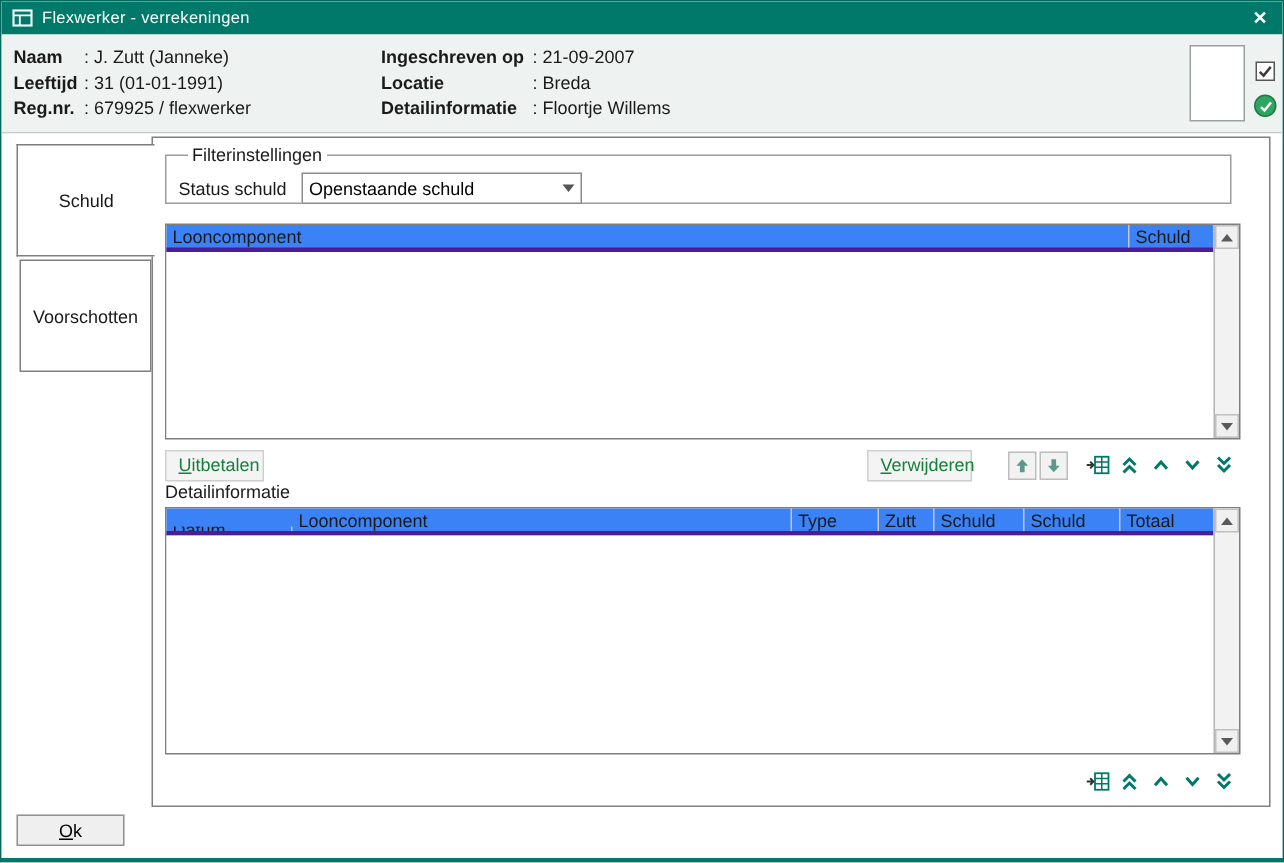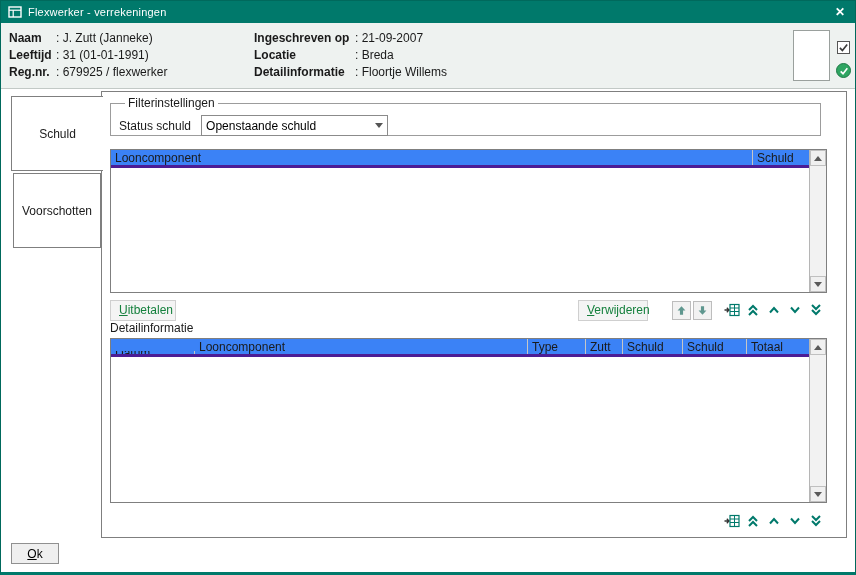"Ok" .ok-btn { width: 48px -> 72px }
